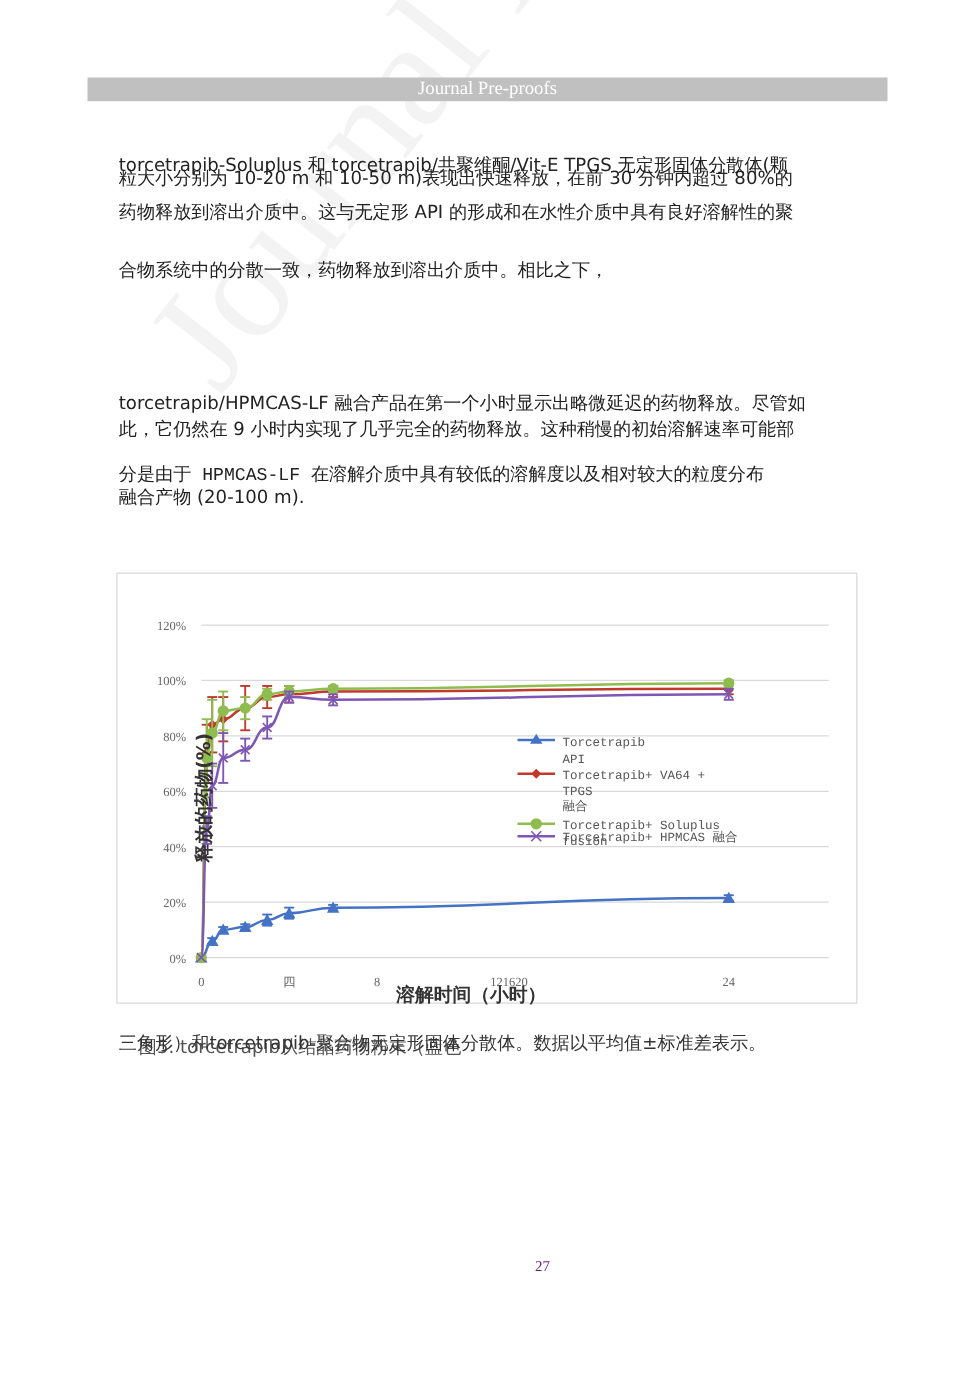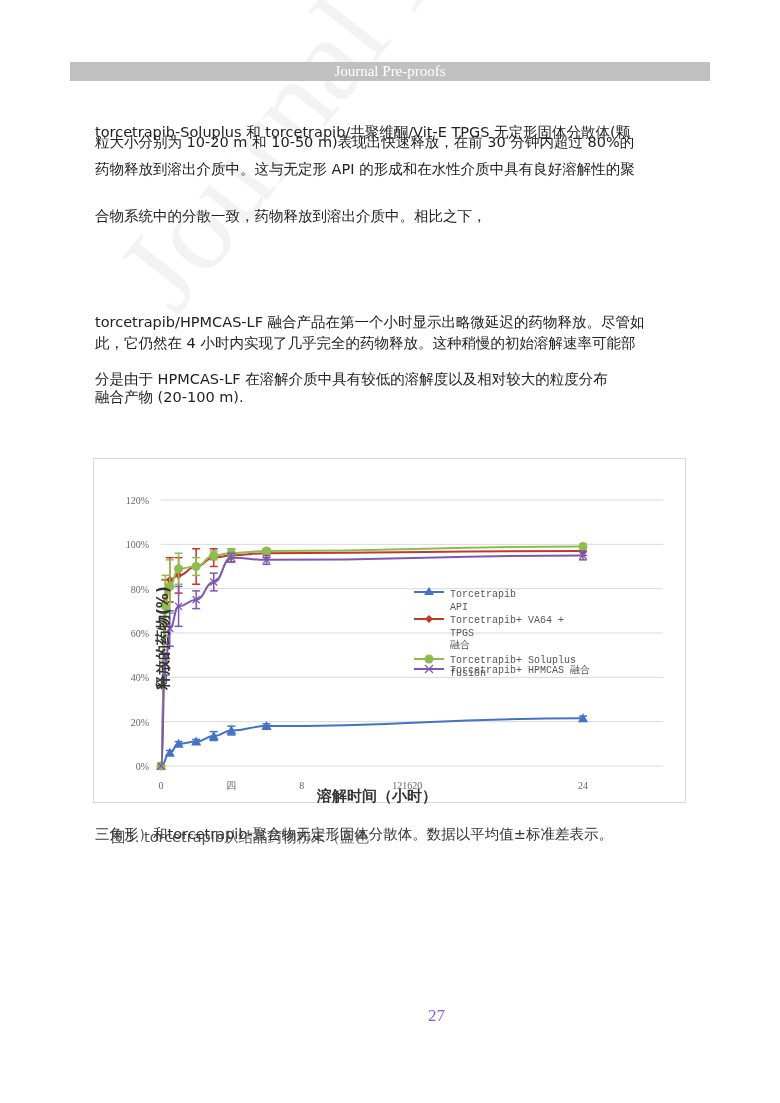"此，它仍然在 4 小时内实现了几乎完全的药物释放。这种稍慢的初始溶解速率可能部" div.line { text: 4 -> 9 }
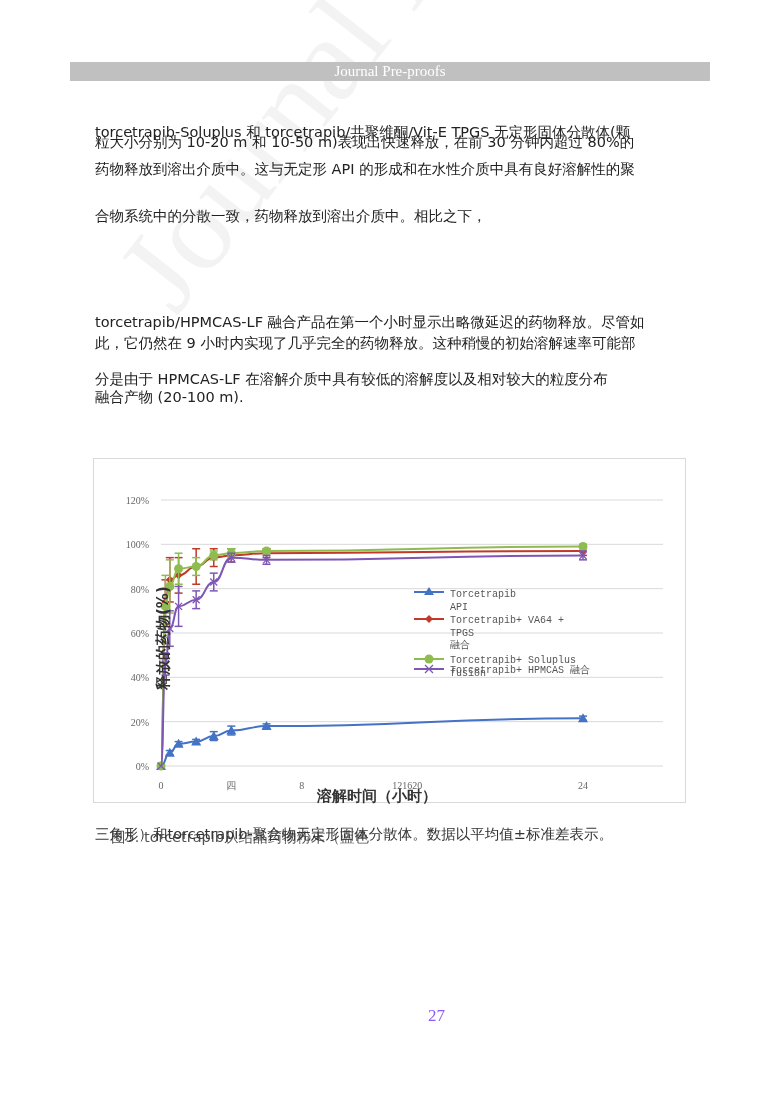"分是由于 HPMCAS-LF 在溶解介质中具有较低的溶解度以及相对较大的粒度分布" div.line { font-family: none -> Liberation Mono, monospace }
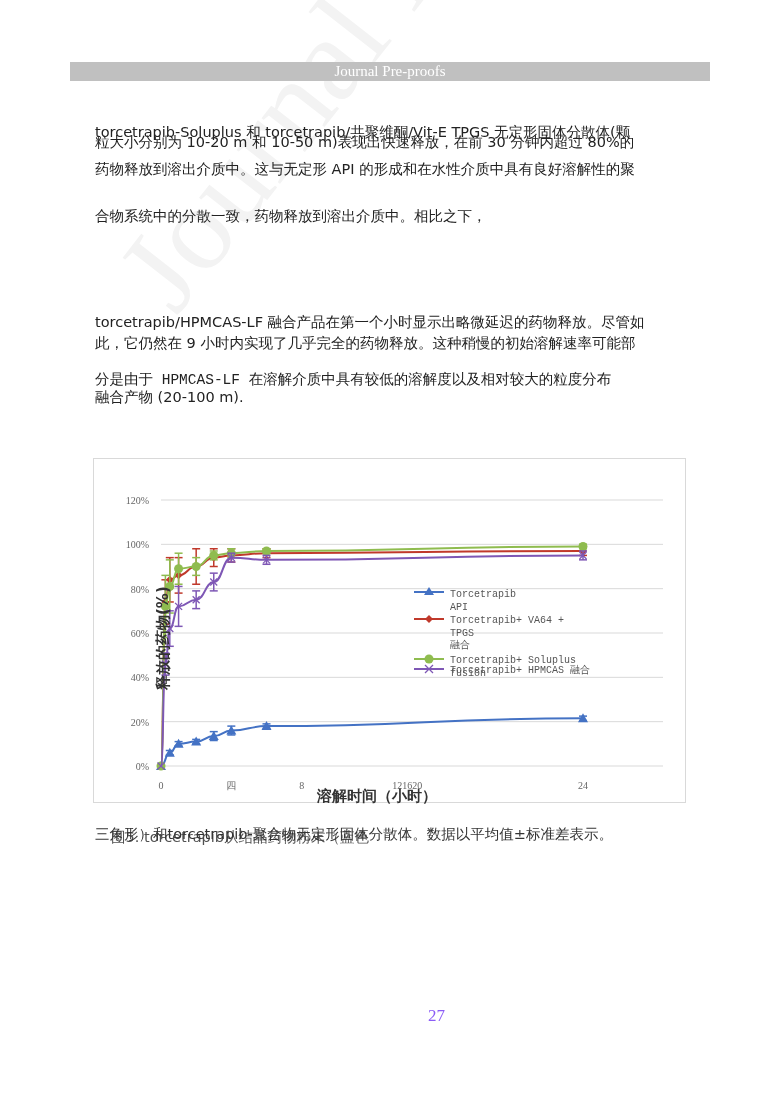"27" .page-num { color: #8b5cf6 -> #701a75; font-size: 17px -> 12px }
